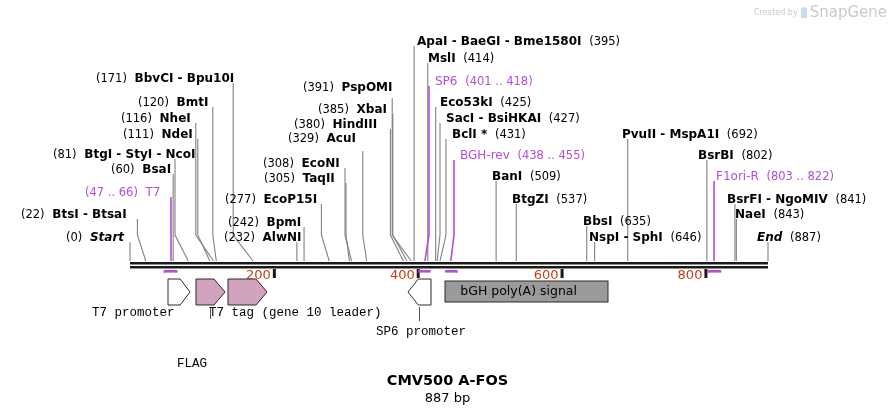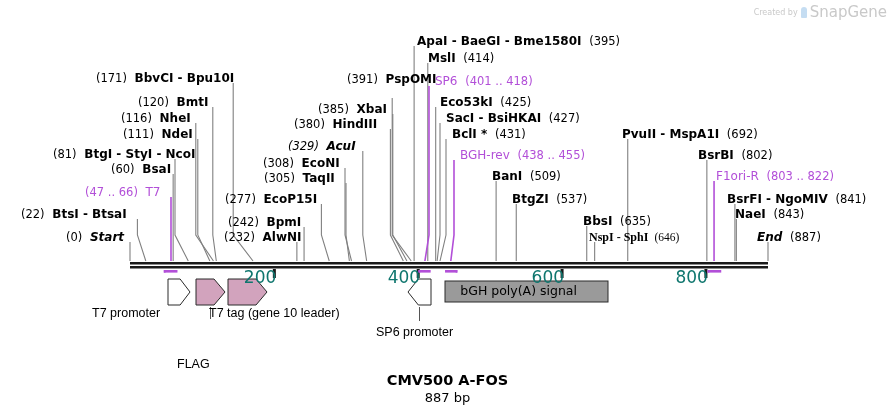"(391) PspOMI" div.enz-label { margin-left: 44px -> none; top: 73px -> 81px }
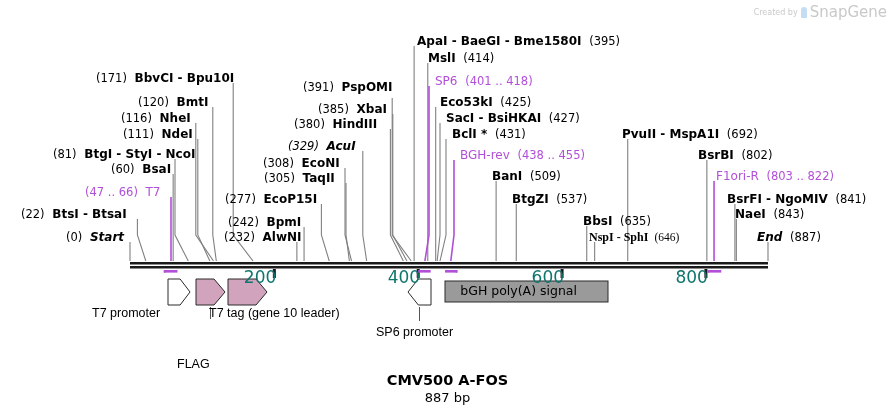"(329) AcuI" div.enz-label { font-style: italic -> none; top: 140px -> 132px }
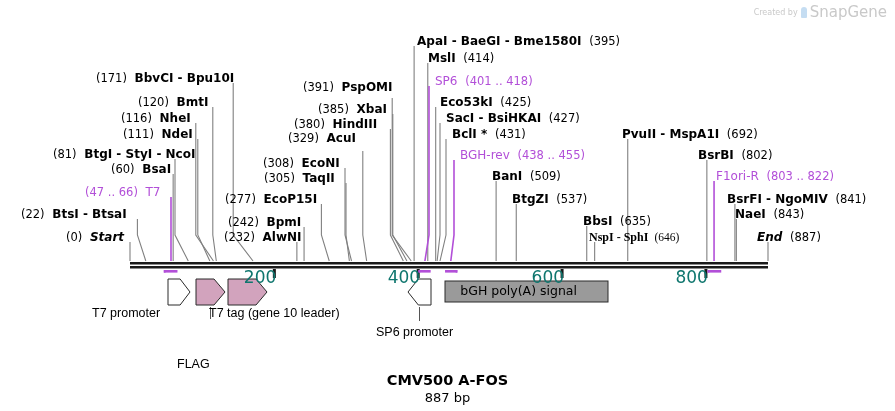"NspI - SphI (646)" div.enz-label { font-family: Liberation Serif, serif -> none }
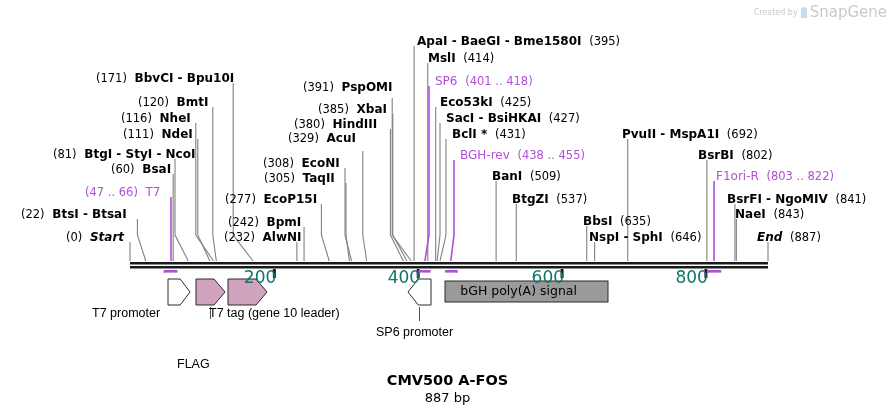"200" .tick-num { color: #0f766e -> #c2410c; font-size: 17px -> 13px }
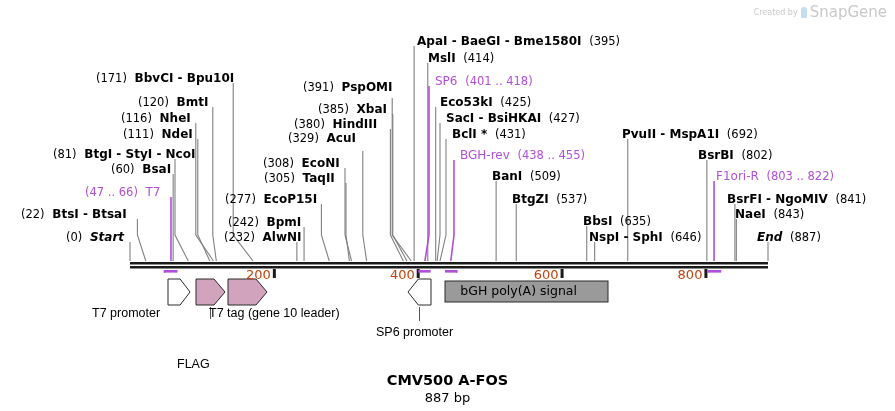"T7 promoter" .feat-caption { font-family: Liberation Sans, sans-serif -> Liberation Mono, monospace }
